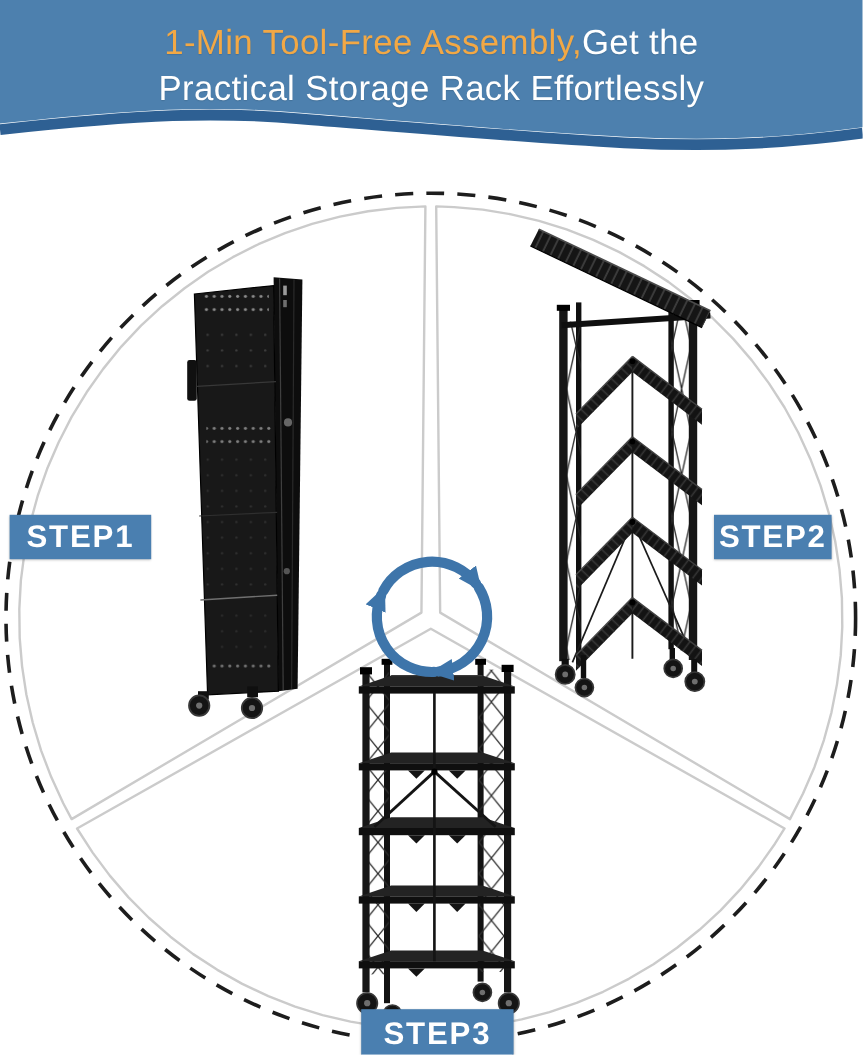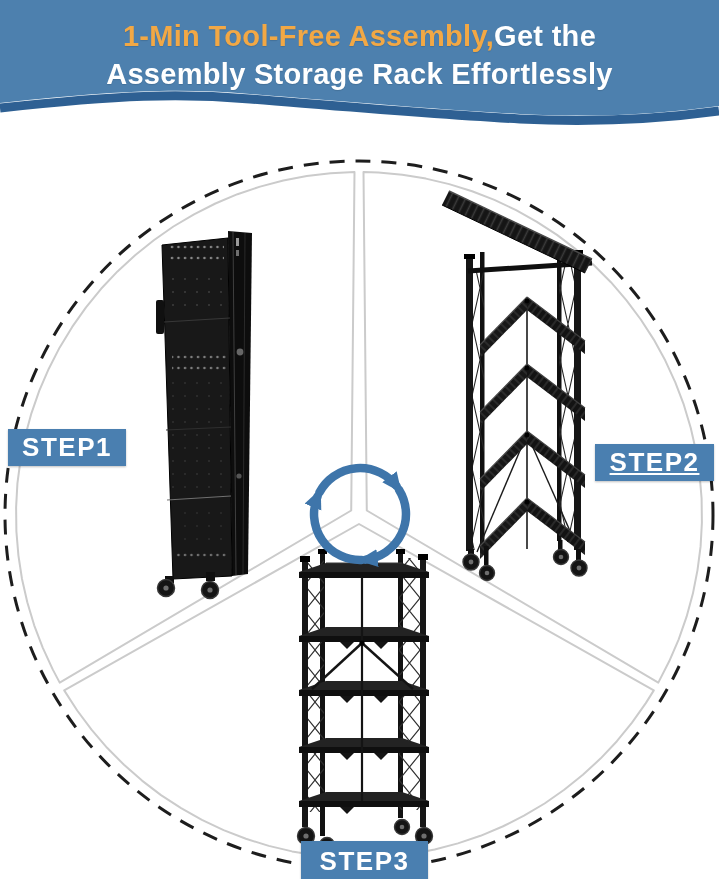"1-Min Tool-Free Assembly,Get the" .header-text { font-weight: bold -> normal }
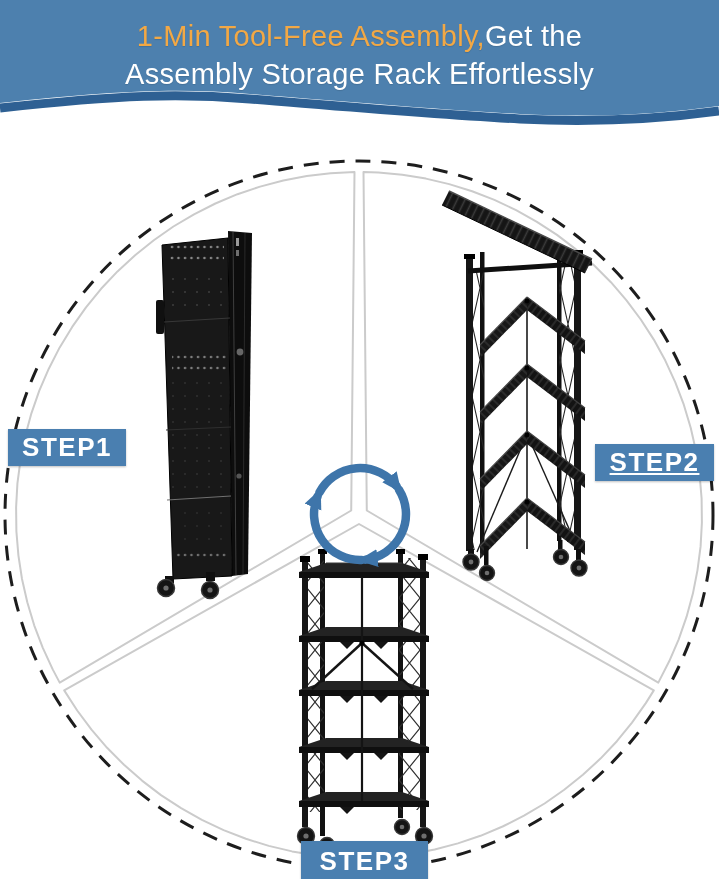"Assembly Storage Rack Effortlessly" div { text: Assembly -> Practical }
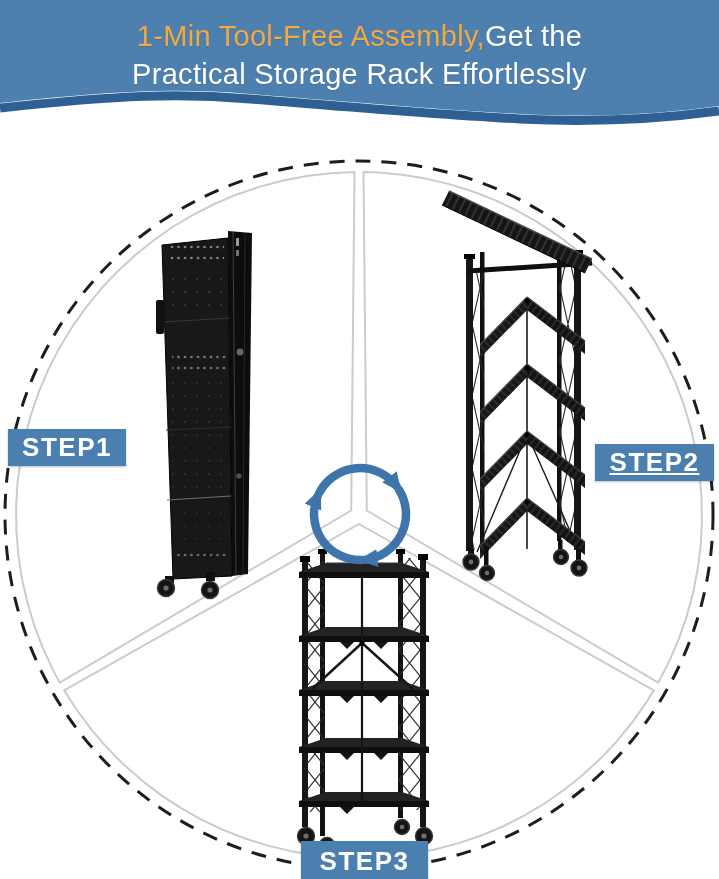"STEP2" .badge2 { text-decoration: underline -> none; top: 444px -> 429px; width: 119px -> 98px }
